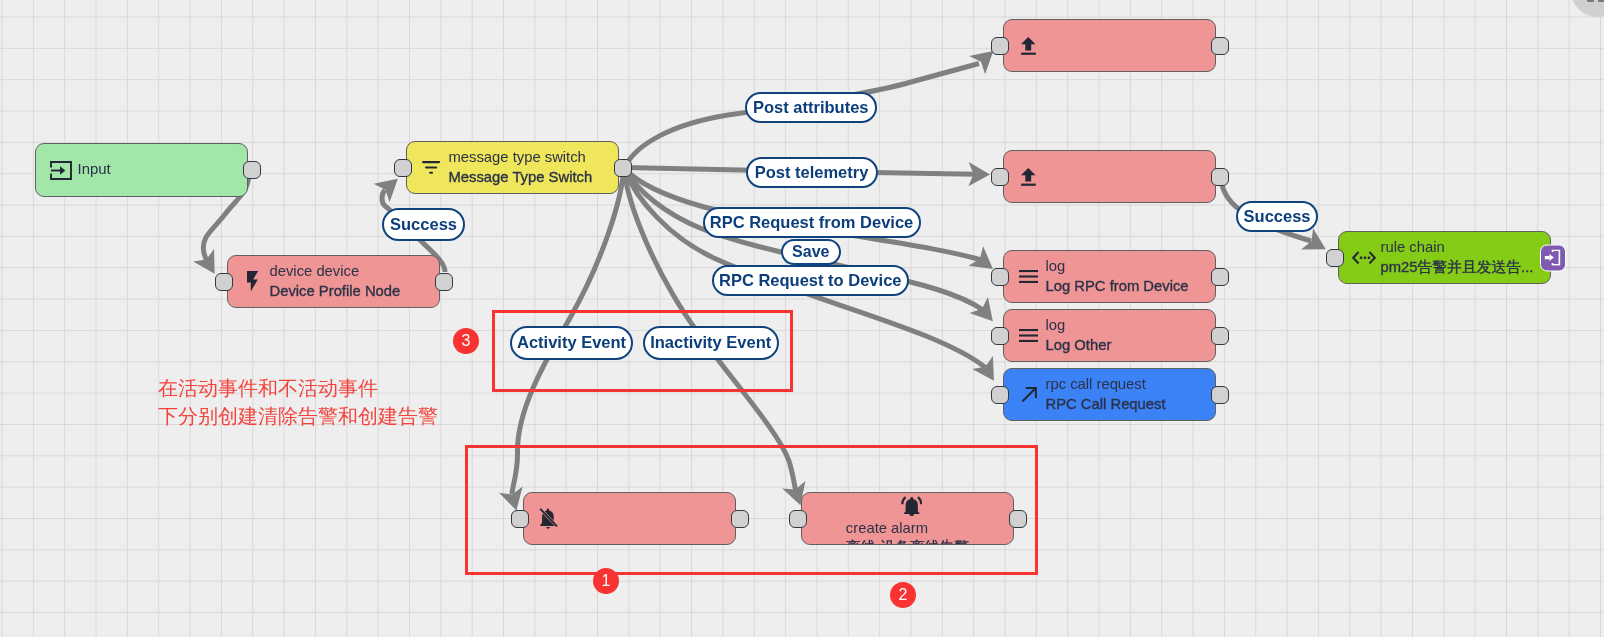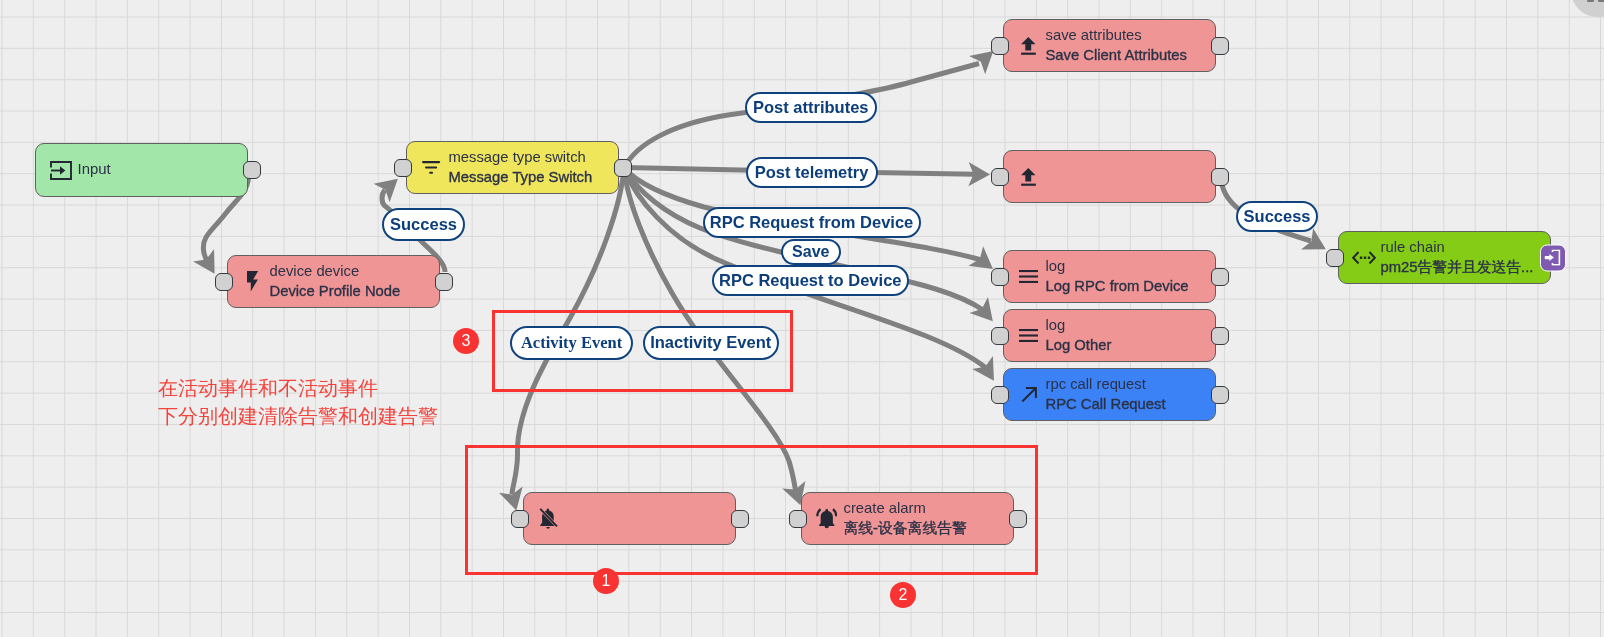"save attributes" span.ntext { html: <span> <div>save attributes</div> <div>Save Client Attributes</div> </span> -> none }
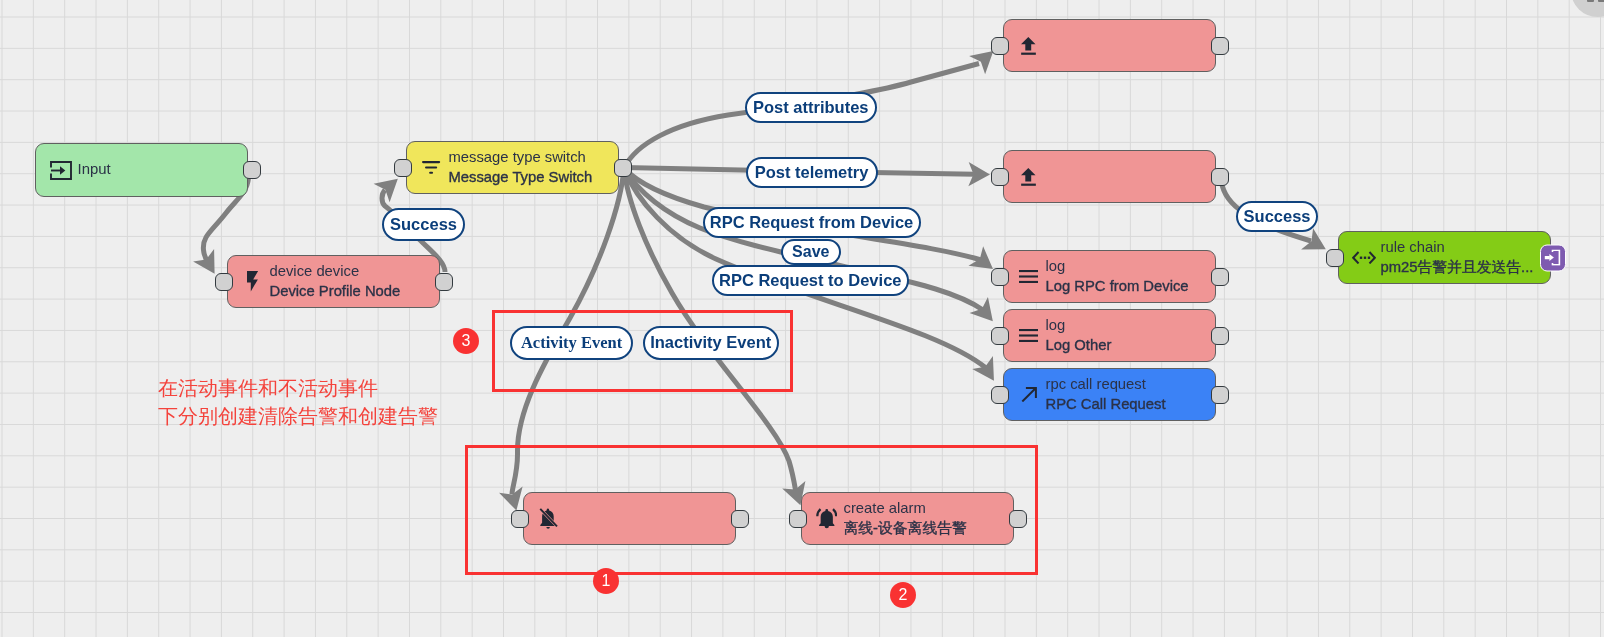"Activity Event" div.lbl { font-family: Liberation Serif, serif -> none }
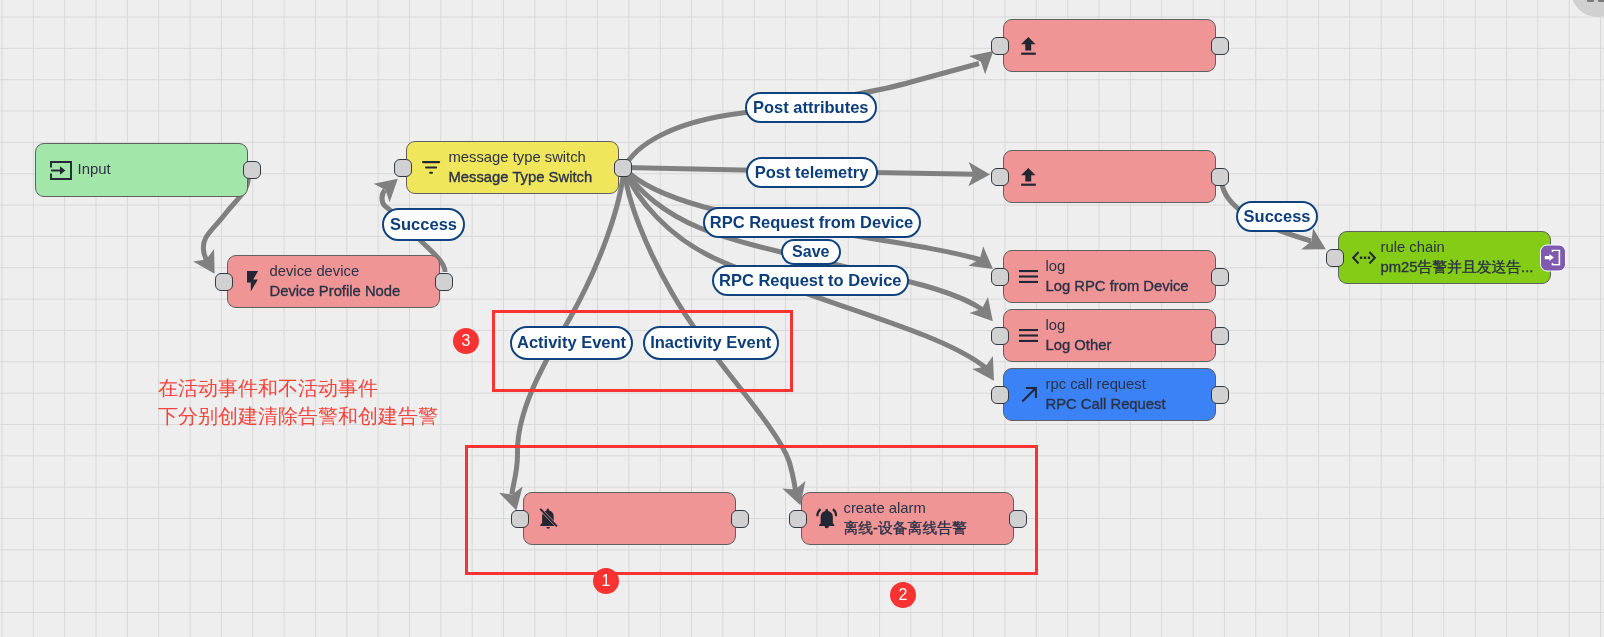"create alarm" div.node { flex-direction: none -> column }
